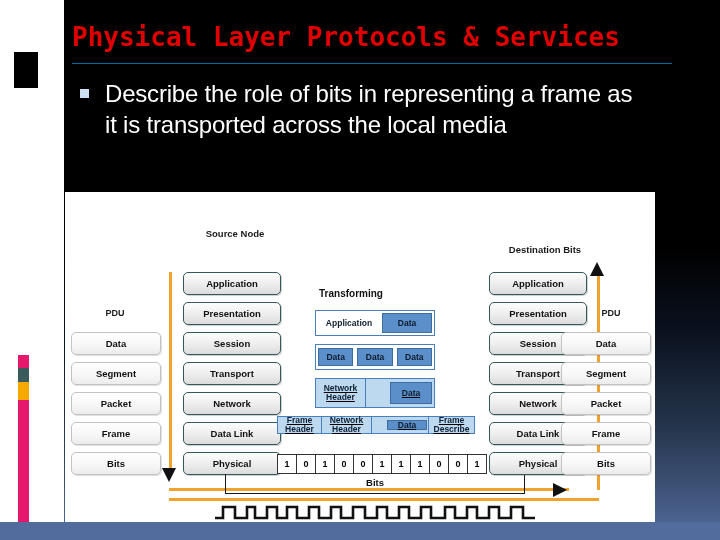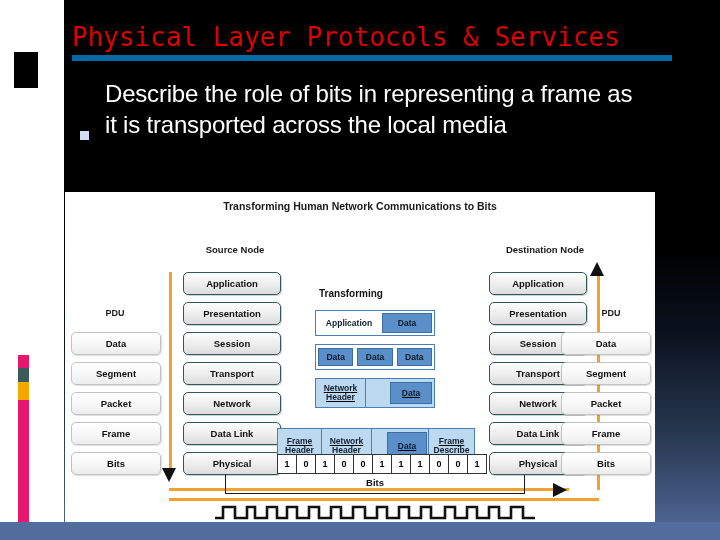"Physical Layer Protocols & Services" .title { border-bottom: 6px solid #0369a1 -> 1px solid #0369a1; font-weight: 400 -> 700; padding-bottom: 3px -> 11px }
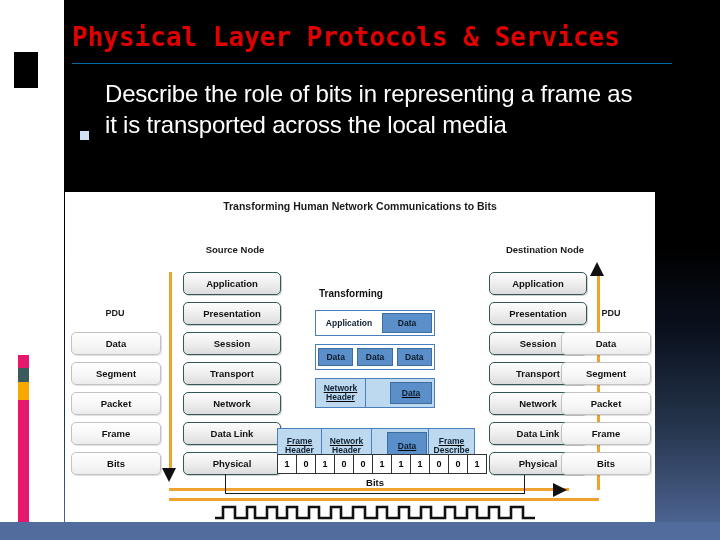"Describe the role of bits" .bullet-row { align-items: flex-end -> flex-start }
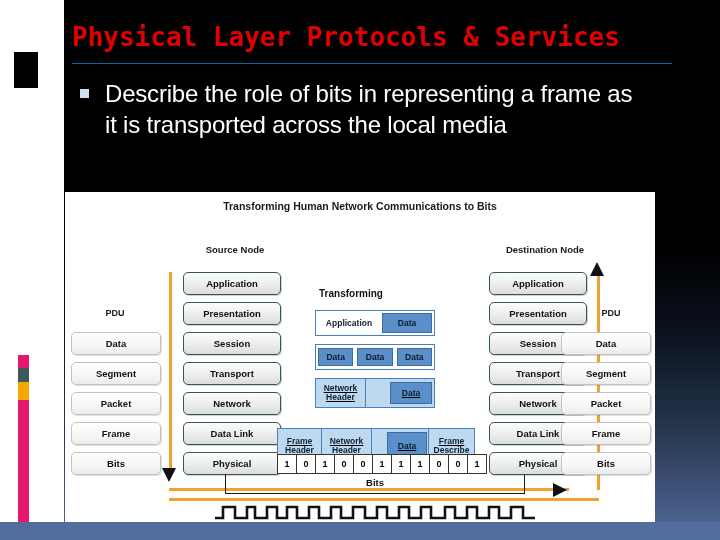"Transforming Human Network" div.diag-title { html: <div>Transforming Human Network Communications to Bits</div> -> none }
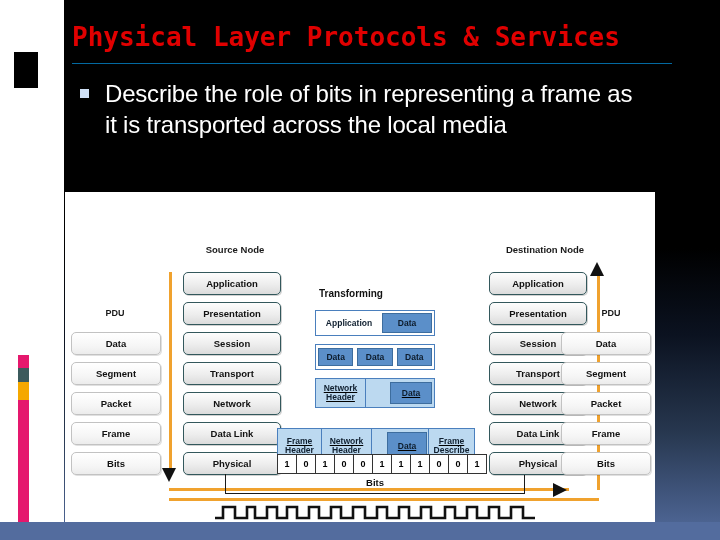"Source Node" div.node-label { top: 52px -> 36px }
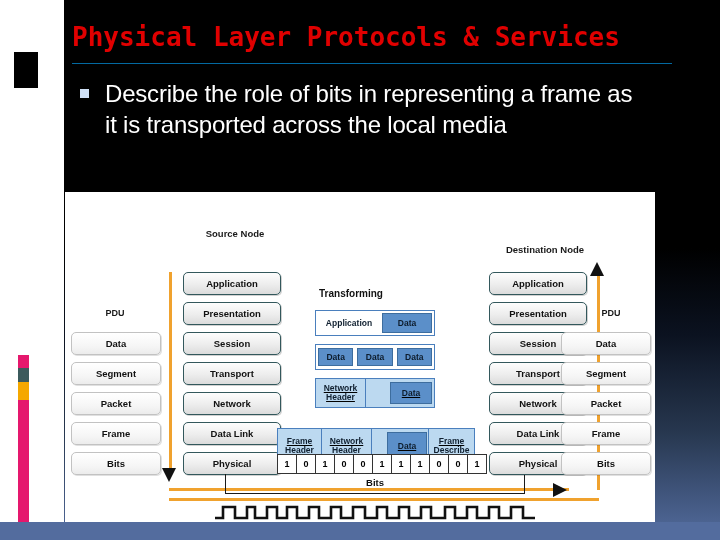"Destination Node" div.node-label { text: Node -> Bits }
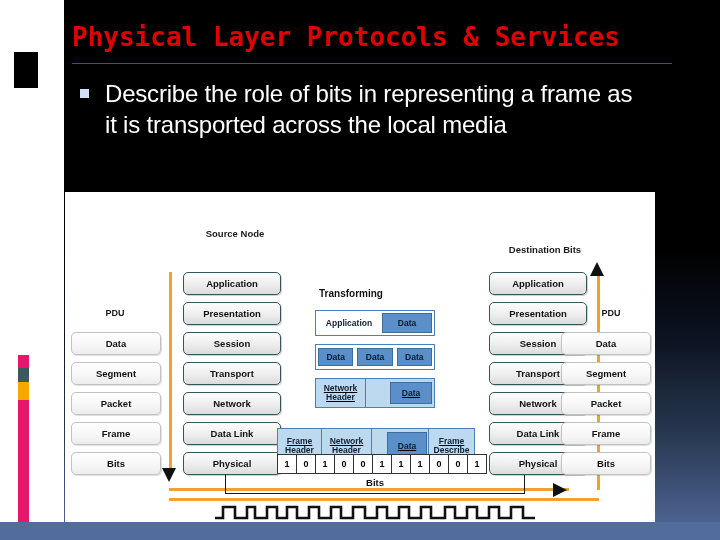"Frame Header" div.encap-row { height: 36px -> 18px; top: 236px -> 224px }
